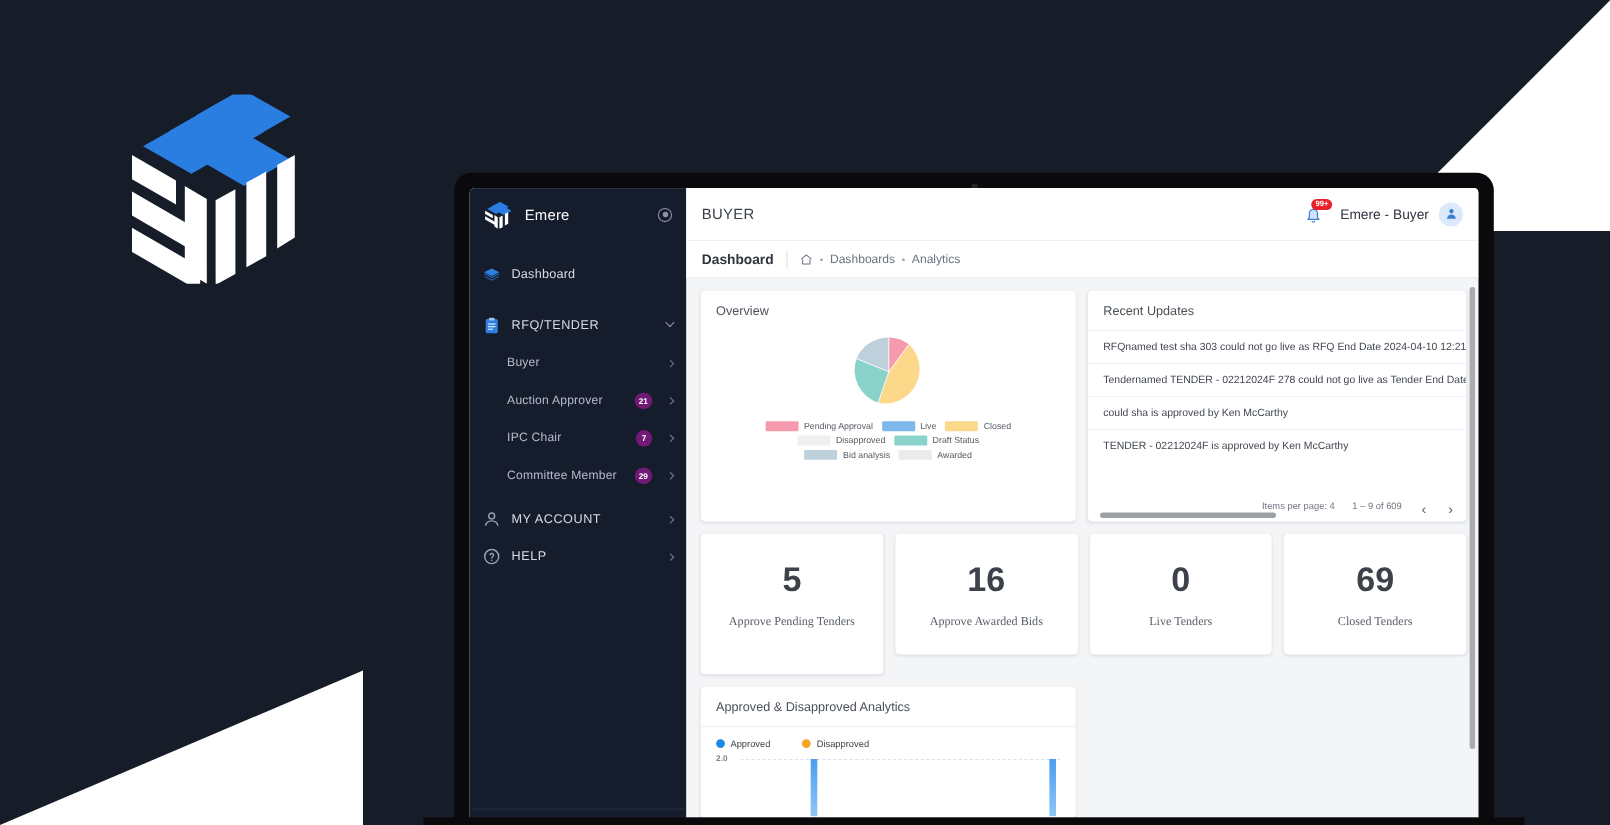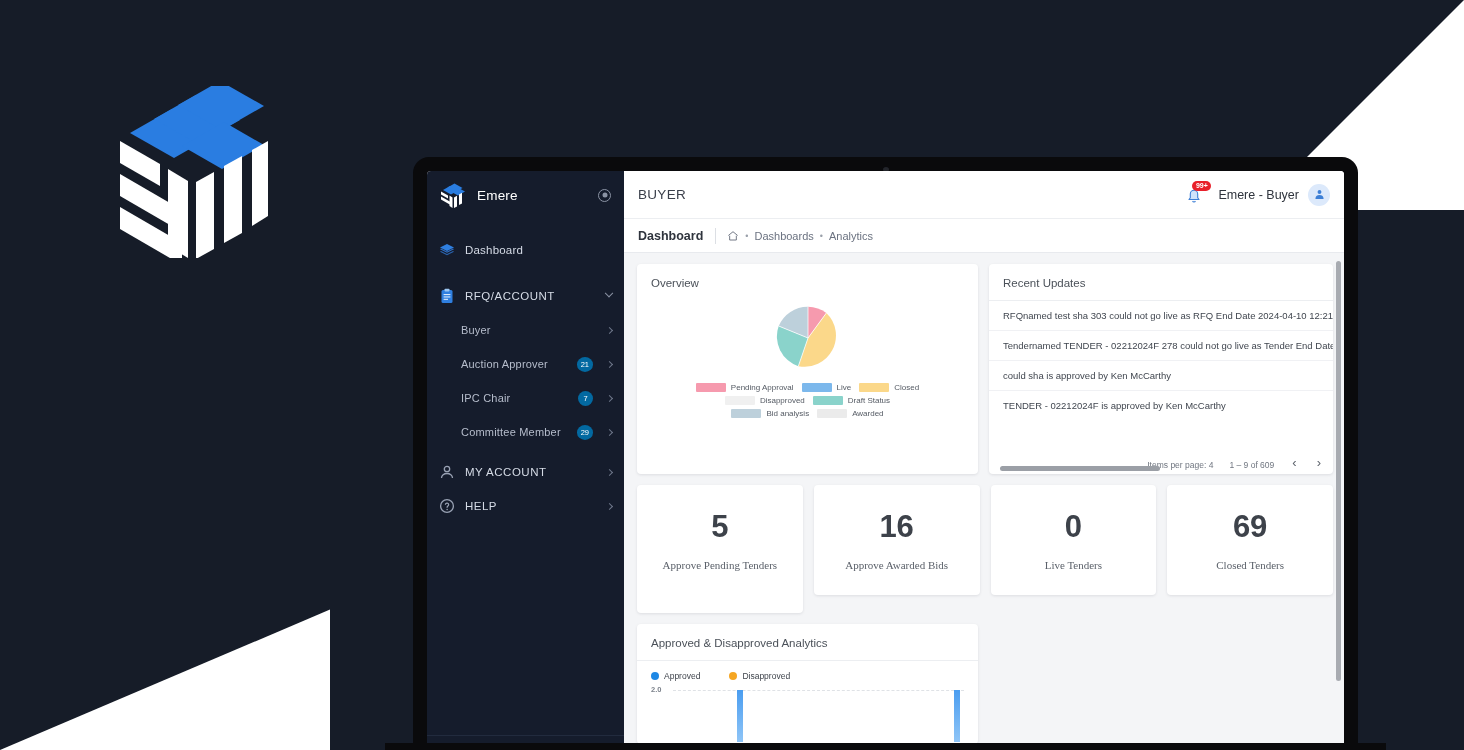"RFQ/ACCOUNT" span.sb-label { text: RFQ/ACCOUNT -> RFQ/TENDER }
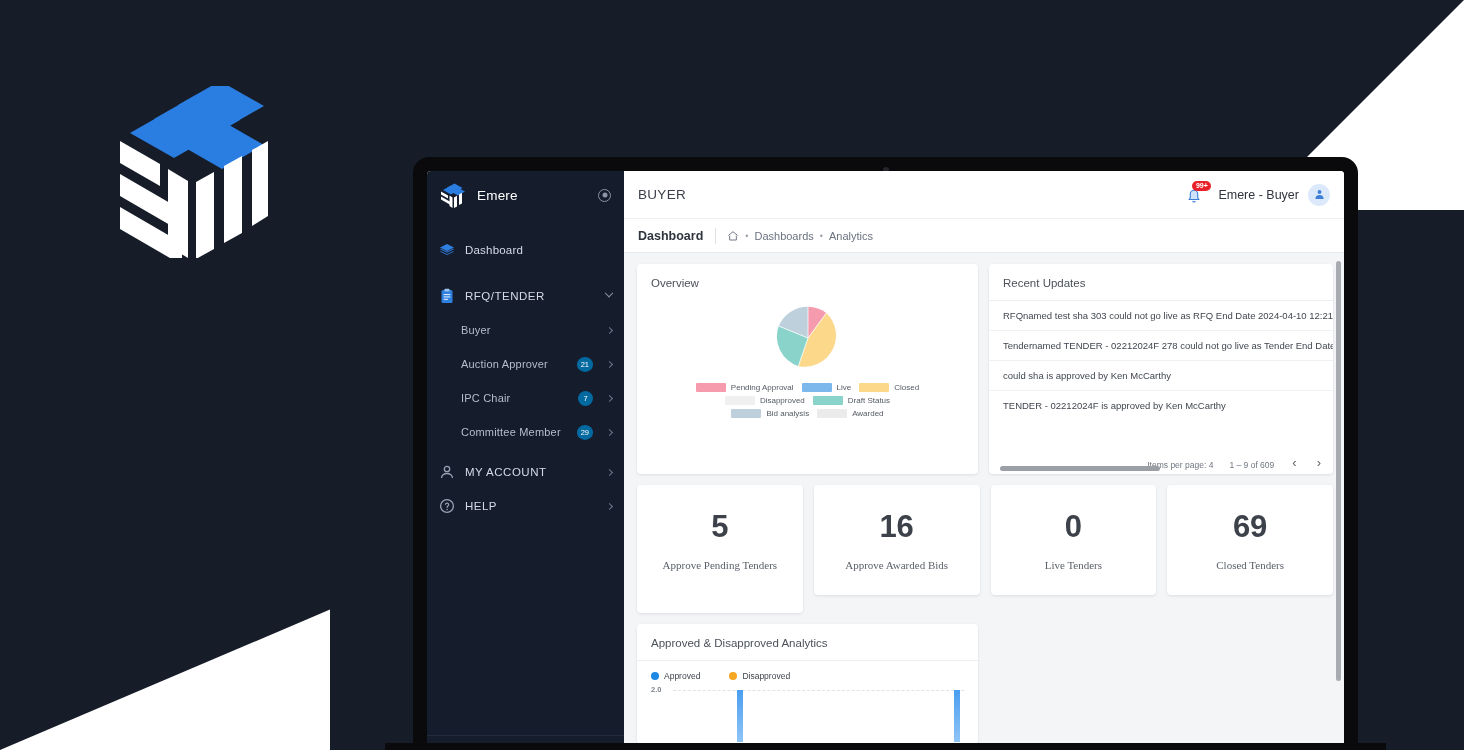"21" .sb-badge { background: #0369a1 -> #701a75; font-weight: normal -> bold }
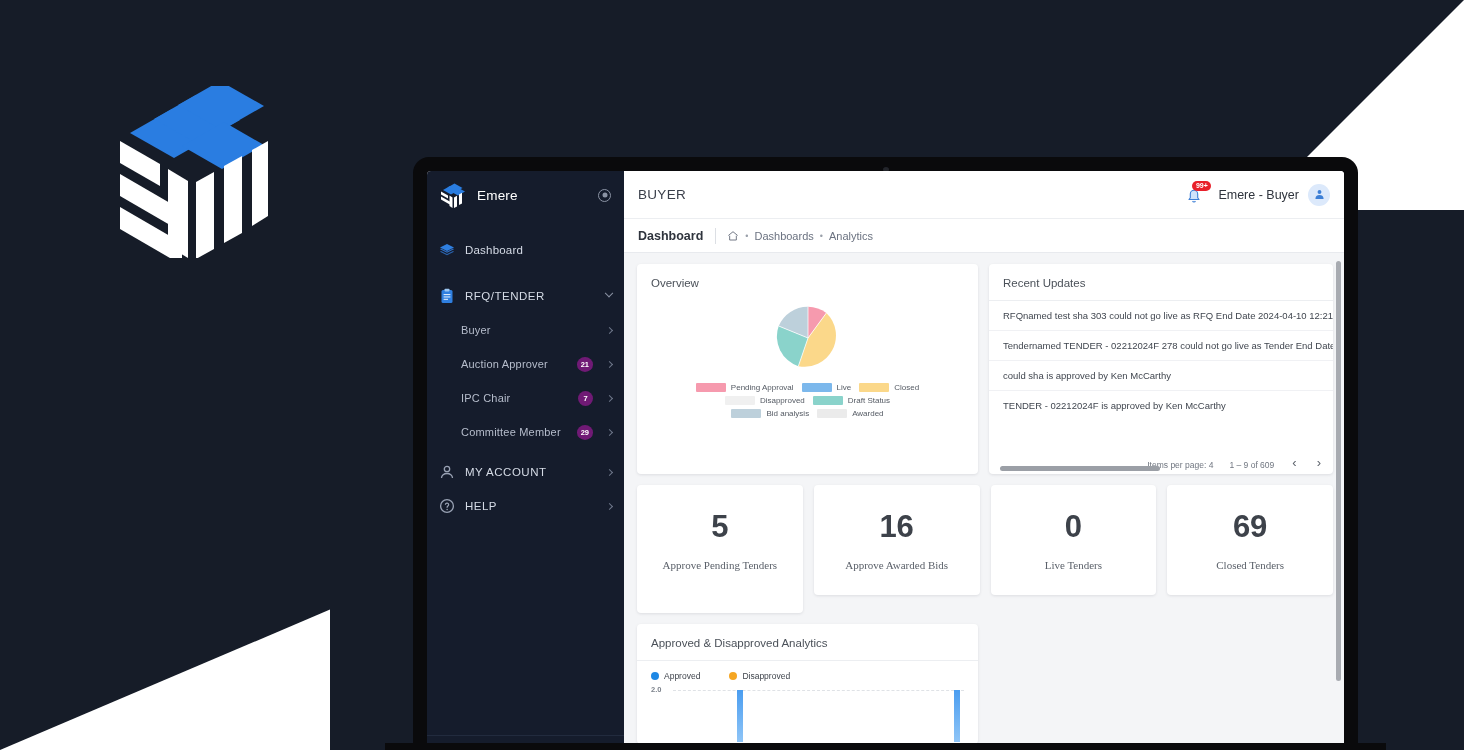"Items per page: 4" .ru-pager { align-items: flex-end -> flex-start }
